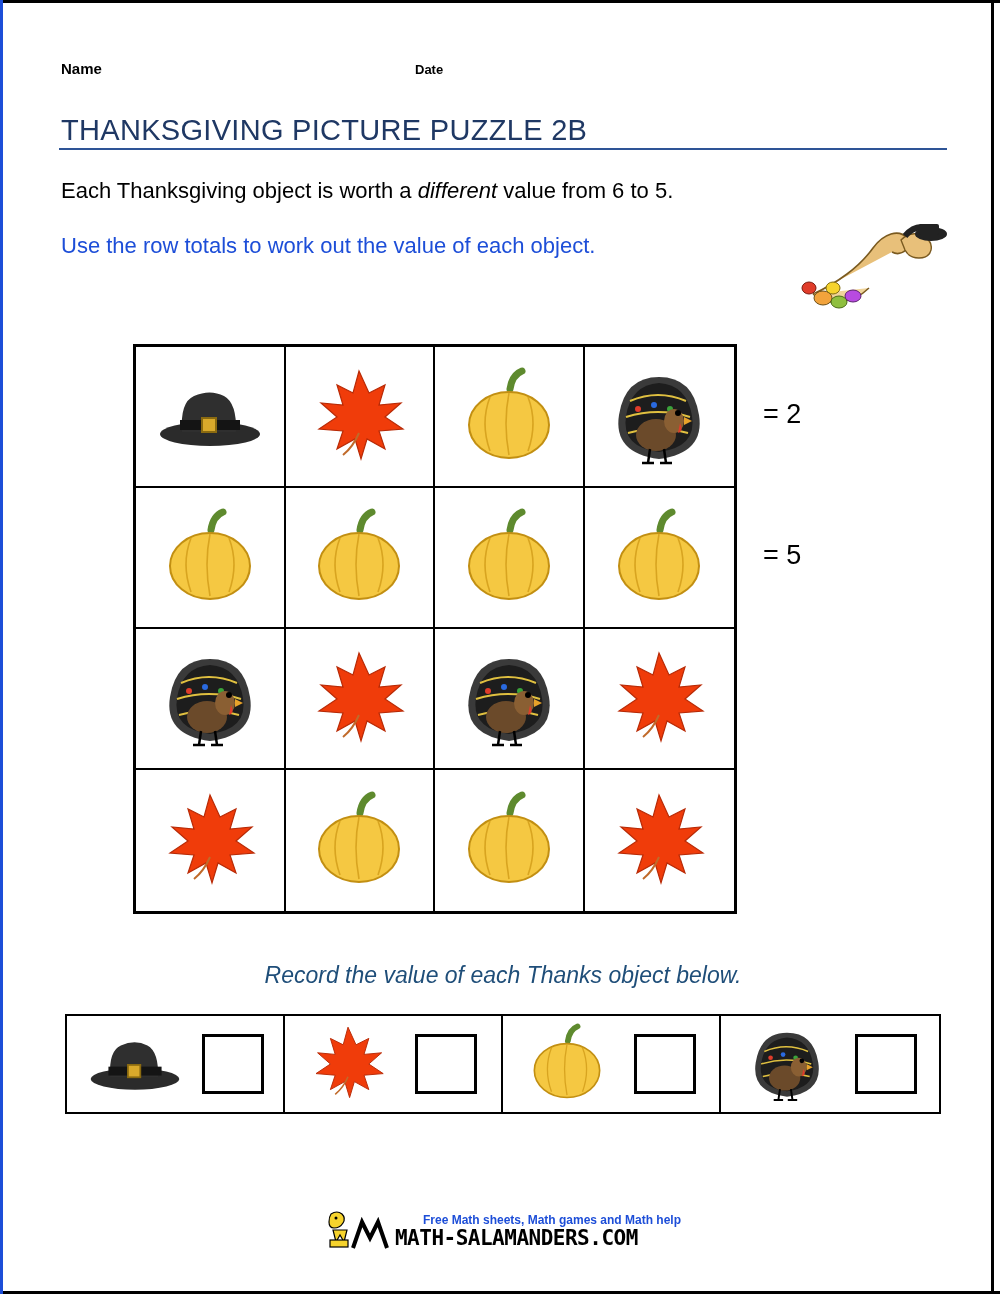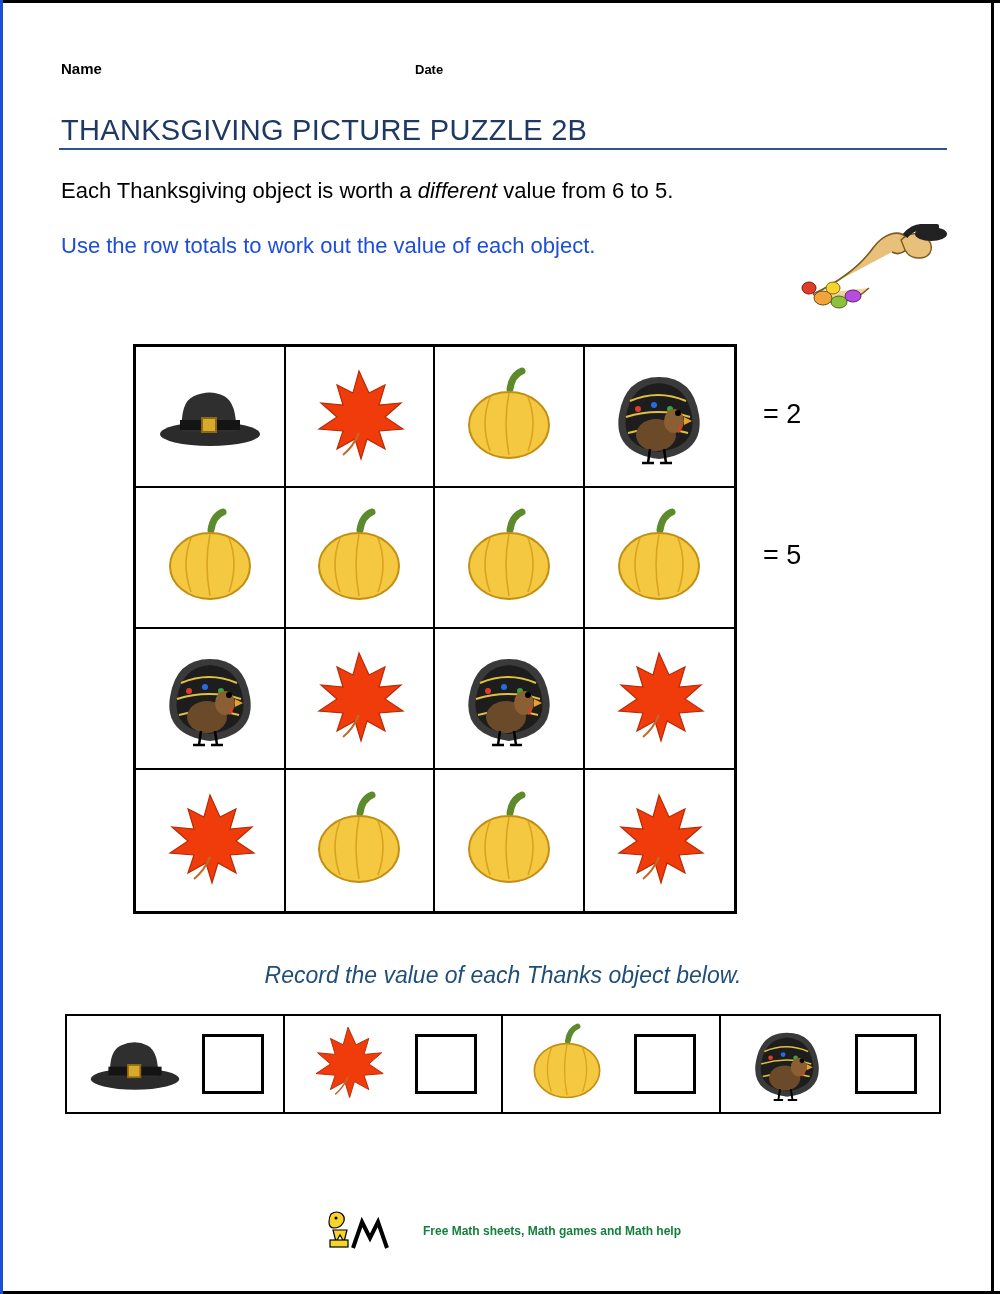"Free Math sheets, Math games" .footer-line1 { color: #15803d -> #1d4ed8 }
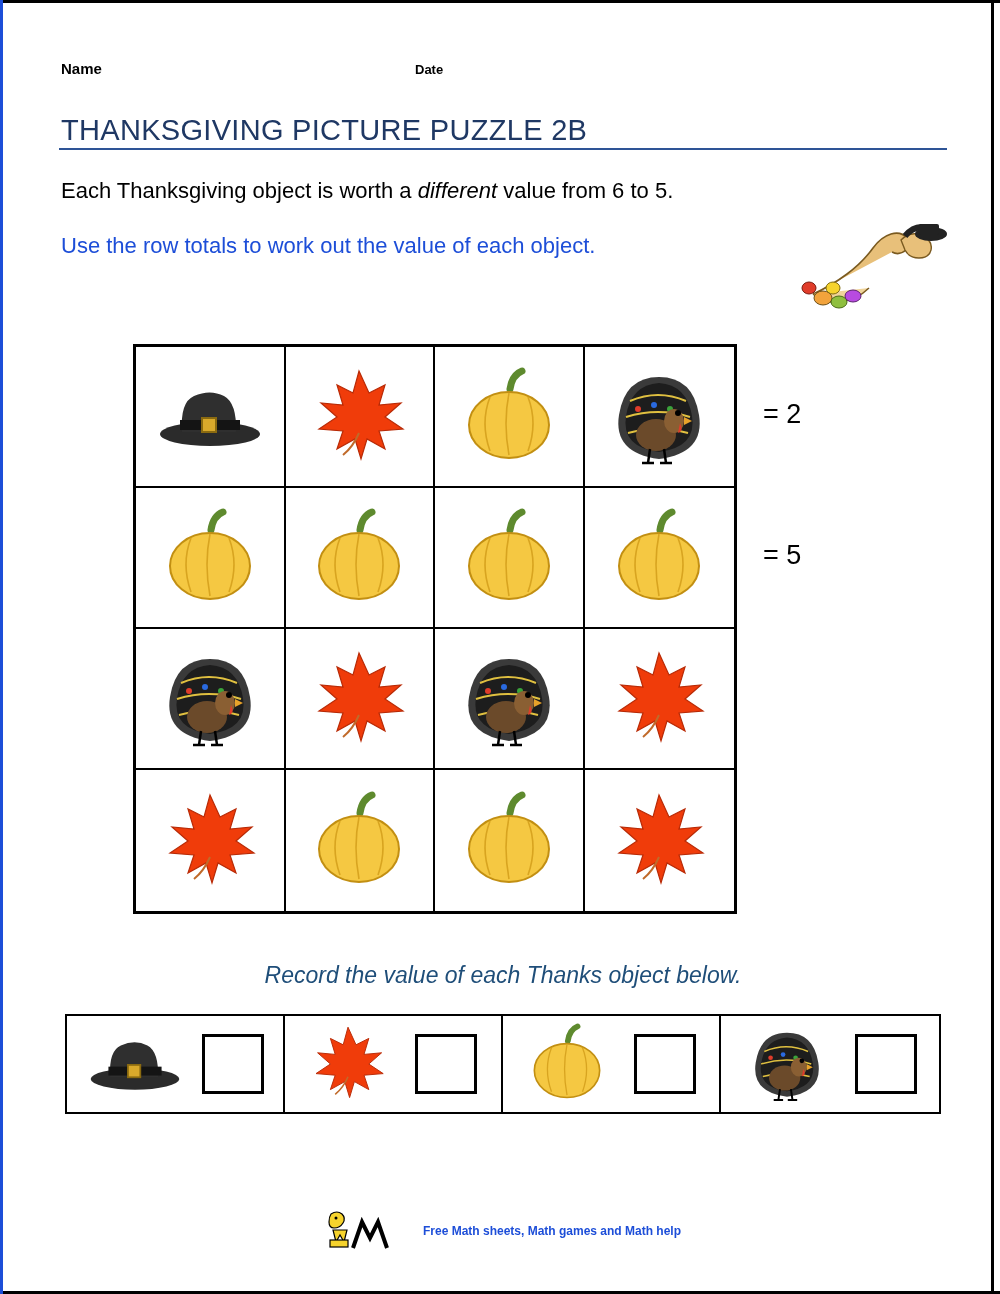"MATH-SALAMANDERS.COM" span.footer-line2 { html: none -> <span>MATH-SALAMANDERS.COM</span> }
